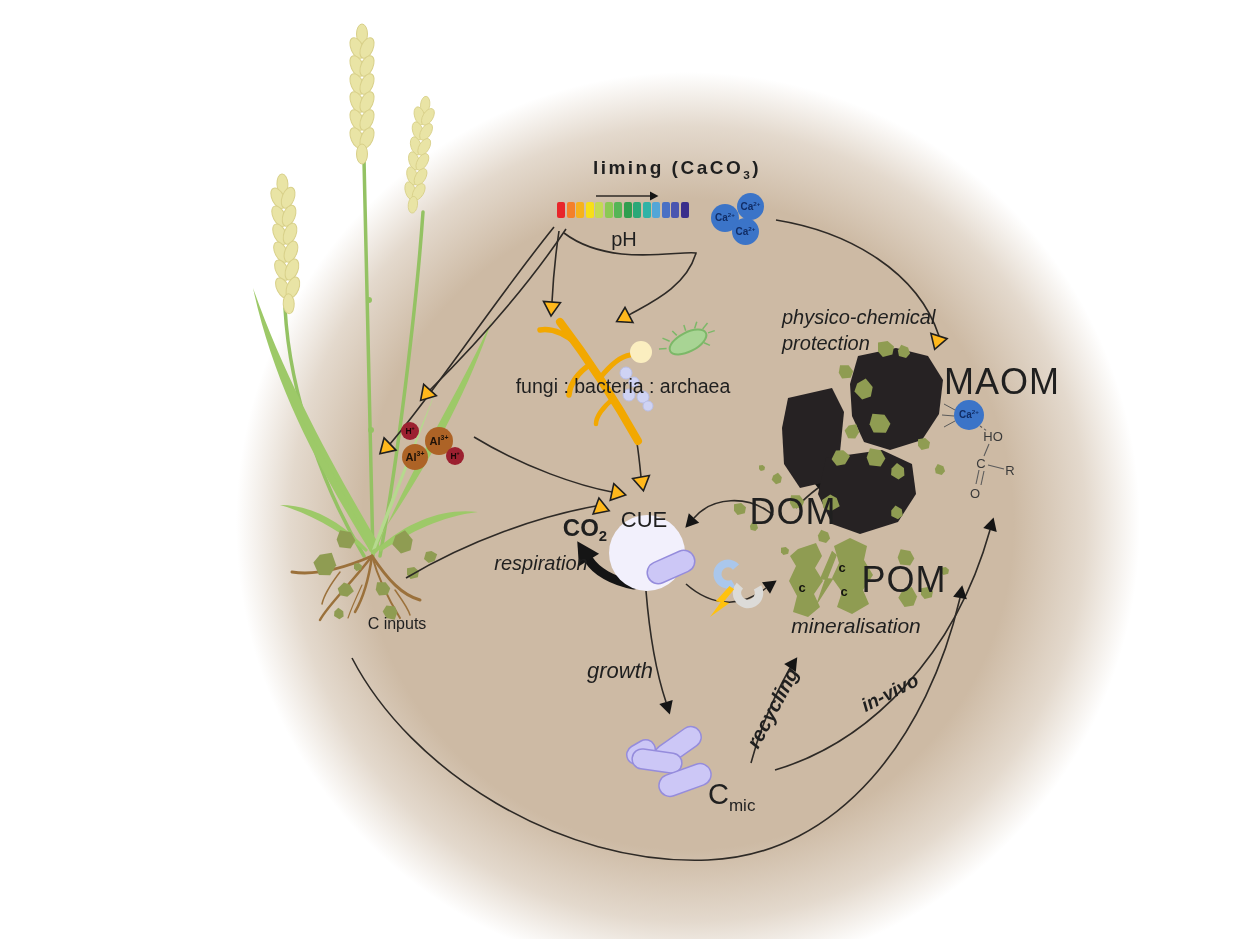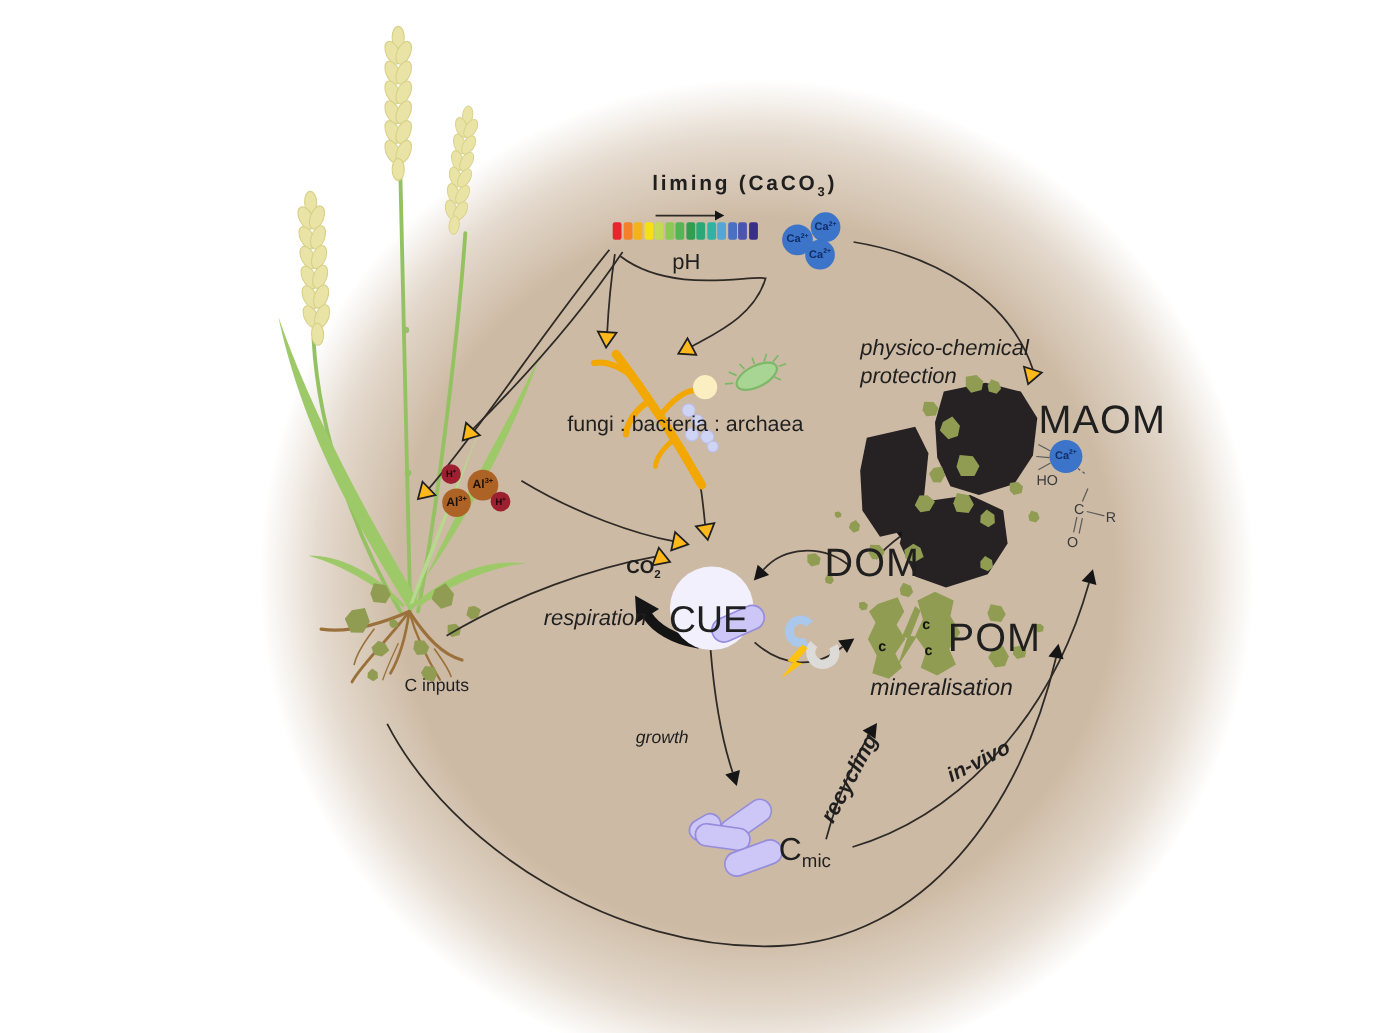"HO" div.lbl { left: 912px -> 953px }
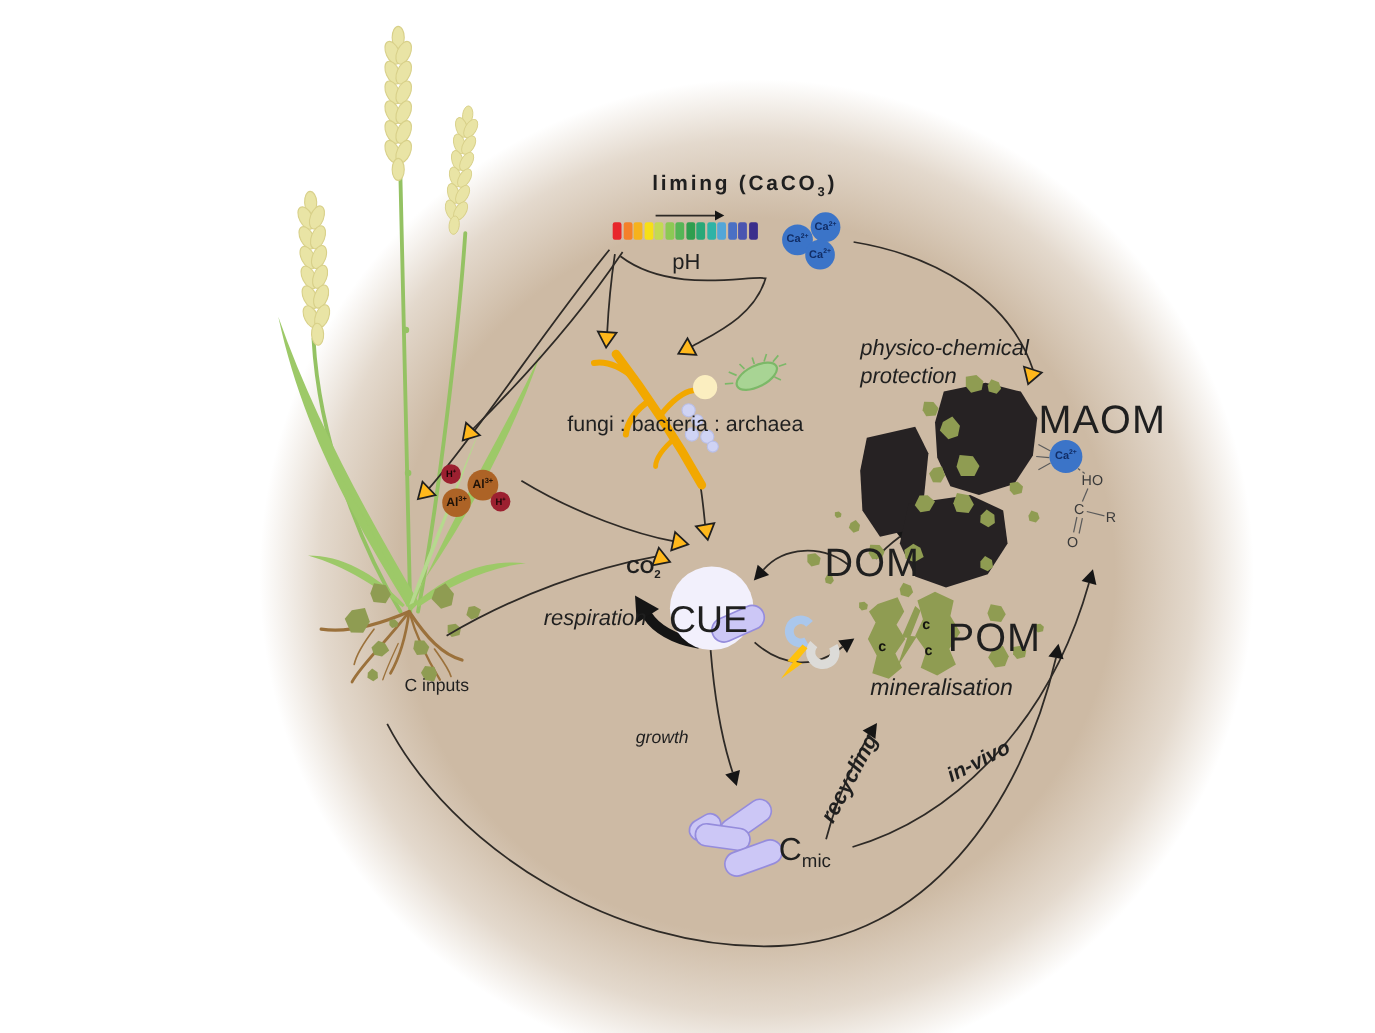"CO2" div.lbl { font-size: 17px -> 24px; top: 517px -> 529px }
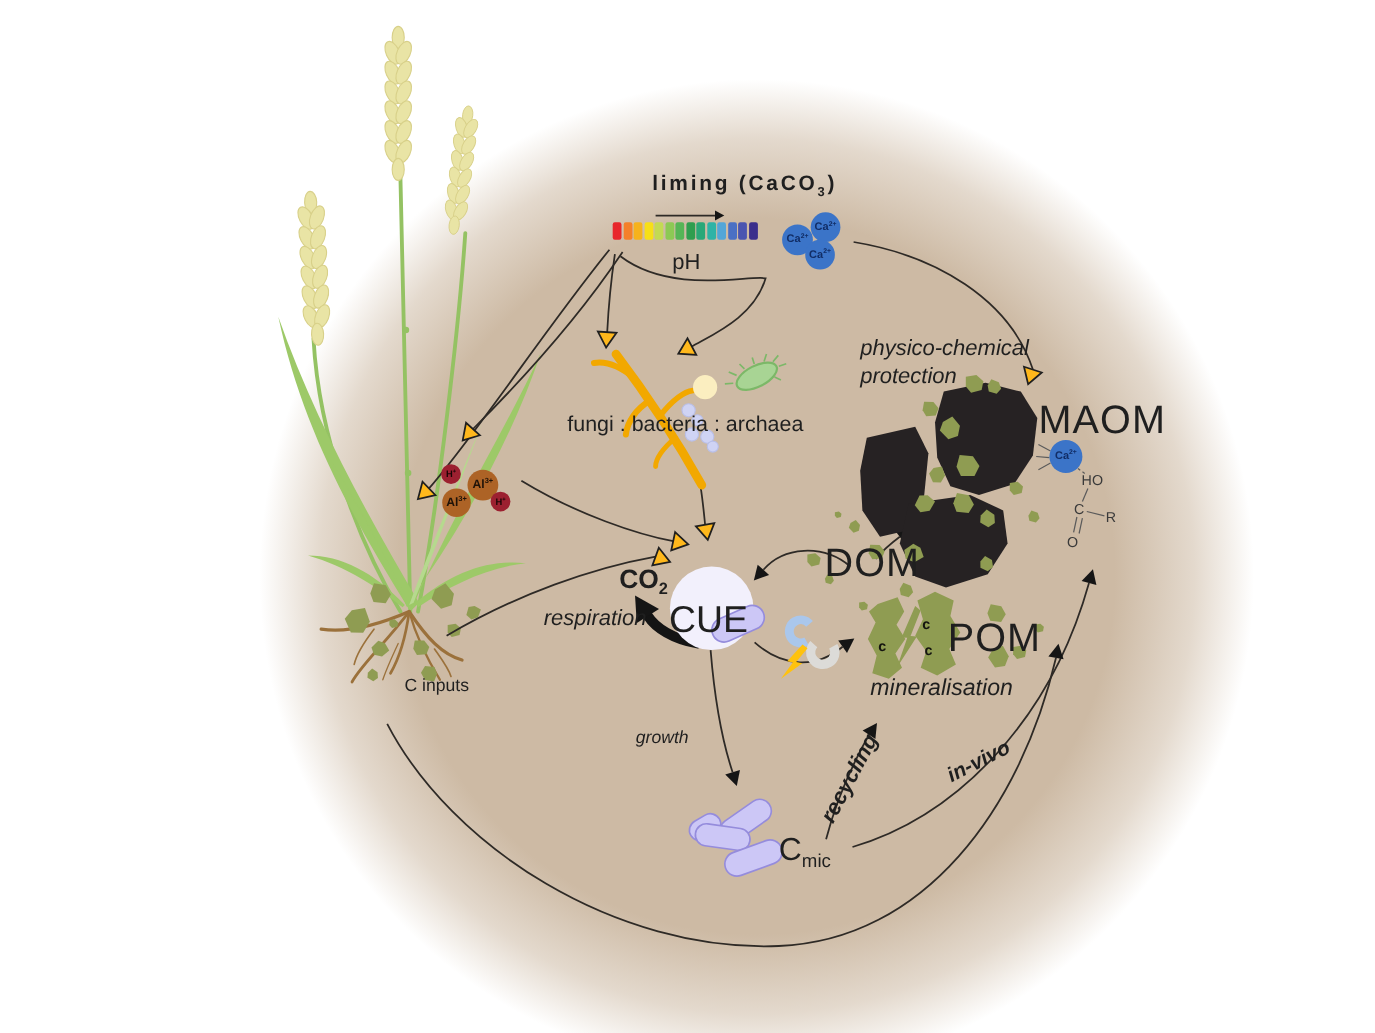"CUE" div.lbl { font-size: 34px -> 22px; top: 564px -> 520px }
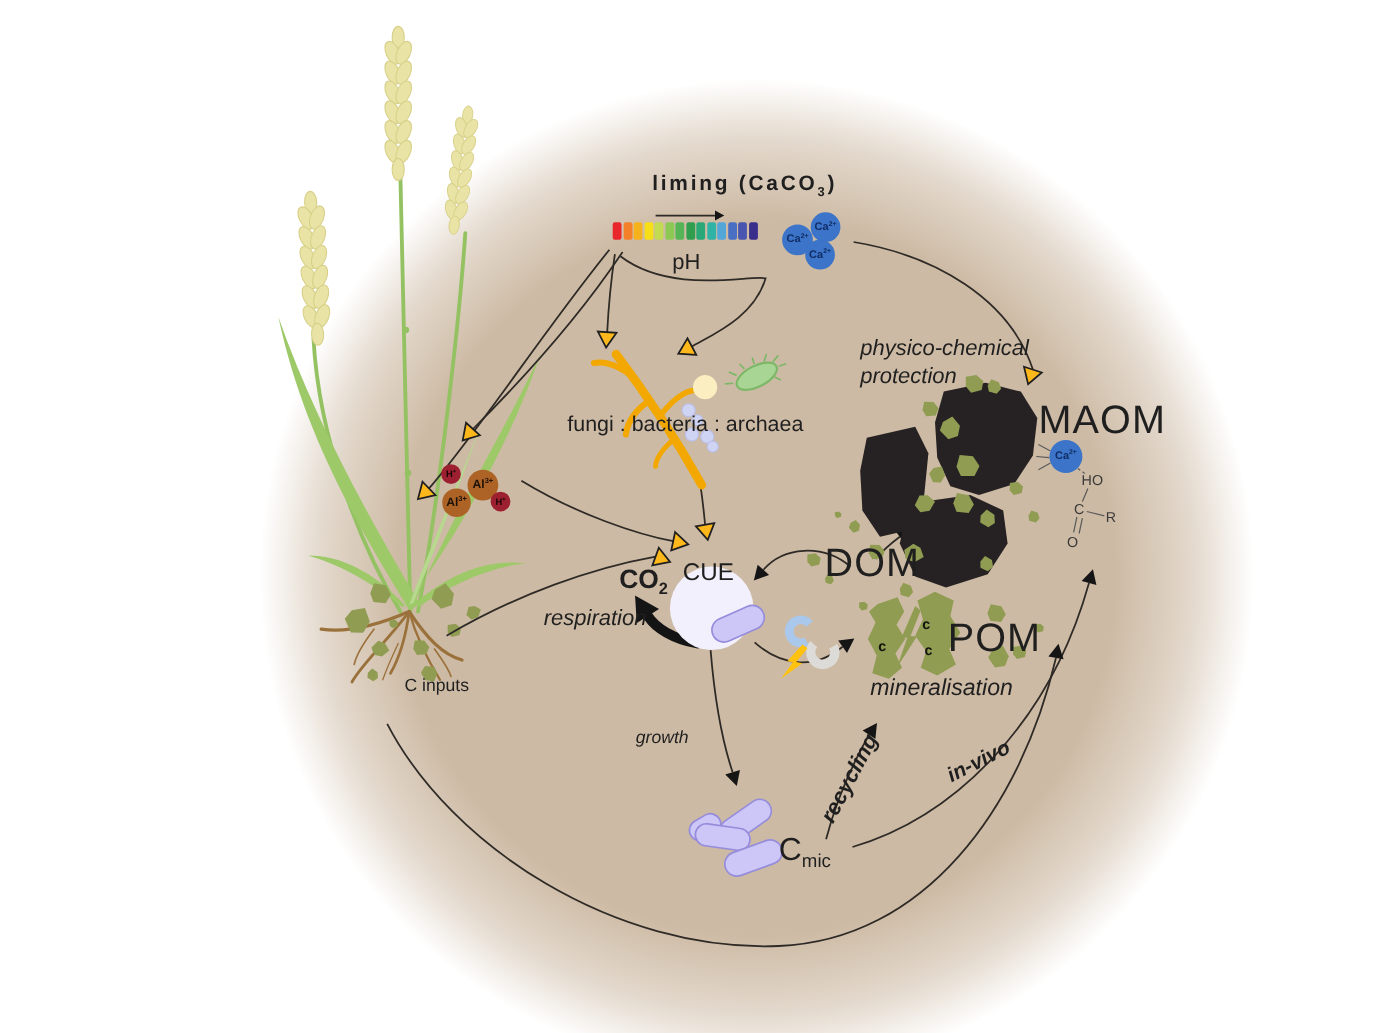"growth" div.lbl { font-size: 16px -> 22px; left: 562px -> 580px }
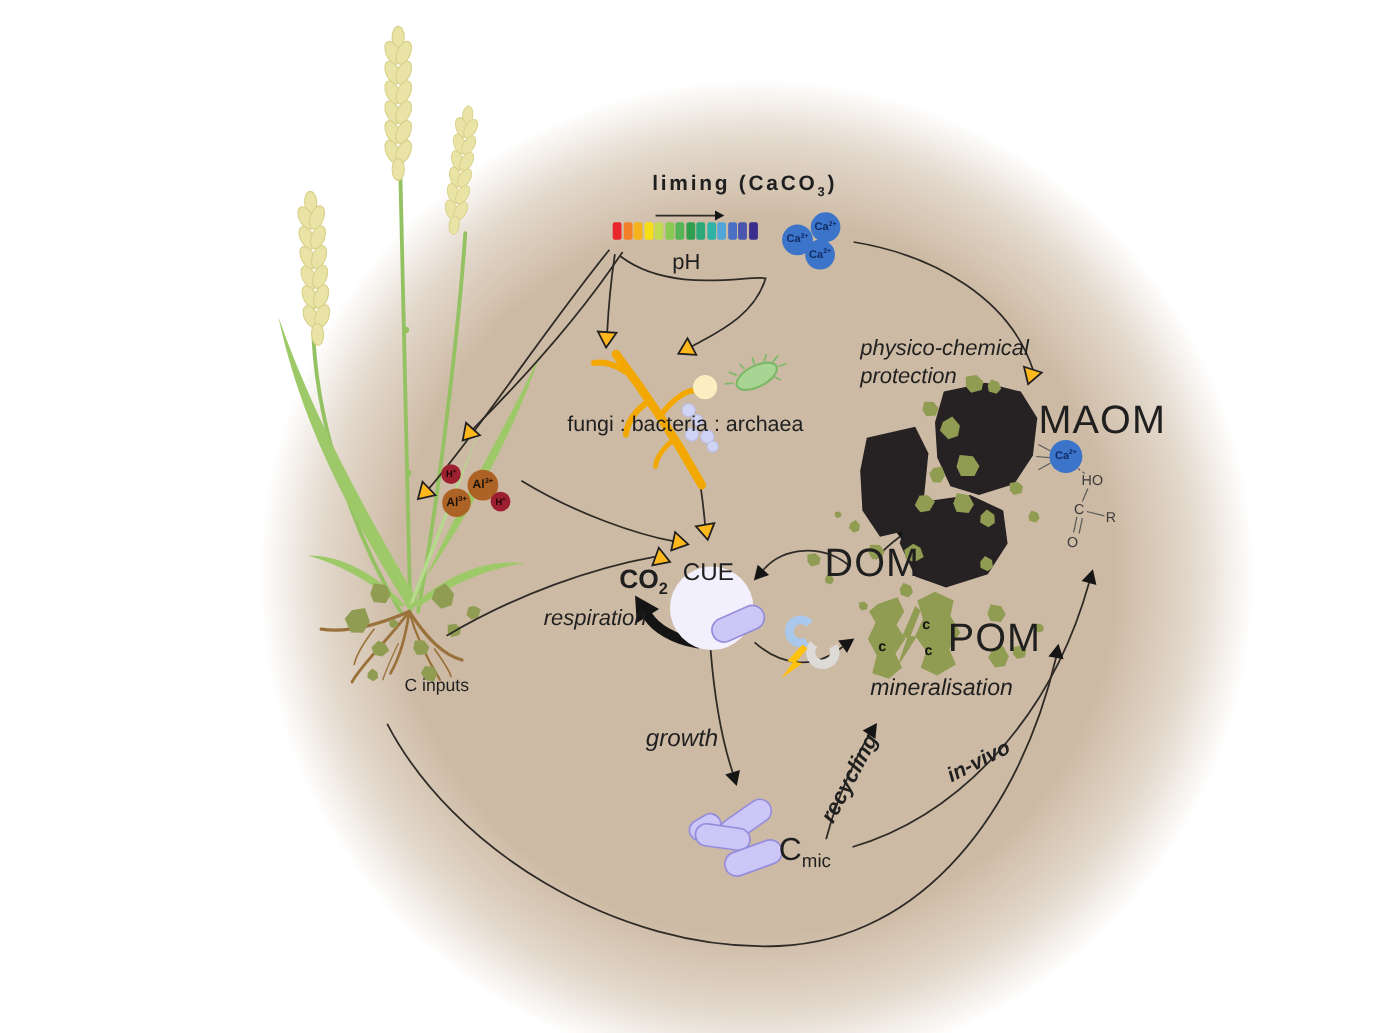"Cmic" div.lbl { top: 775px -> 797px }
